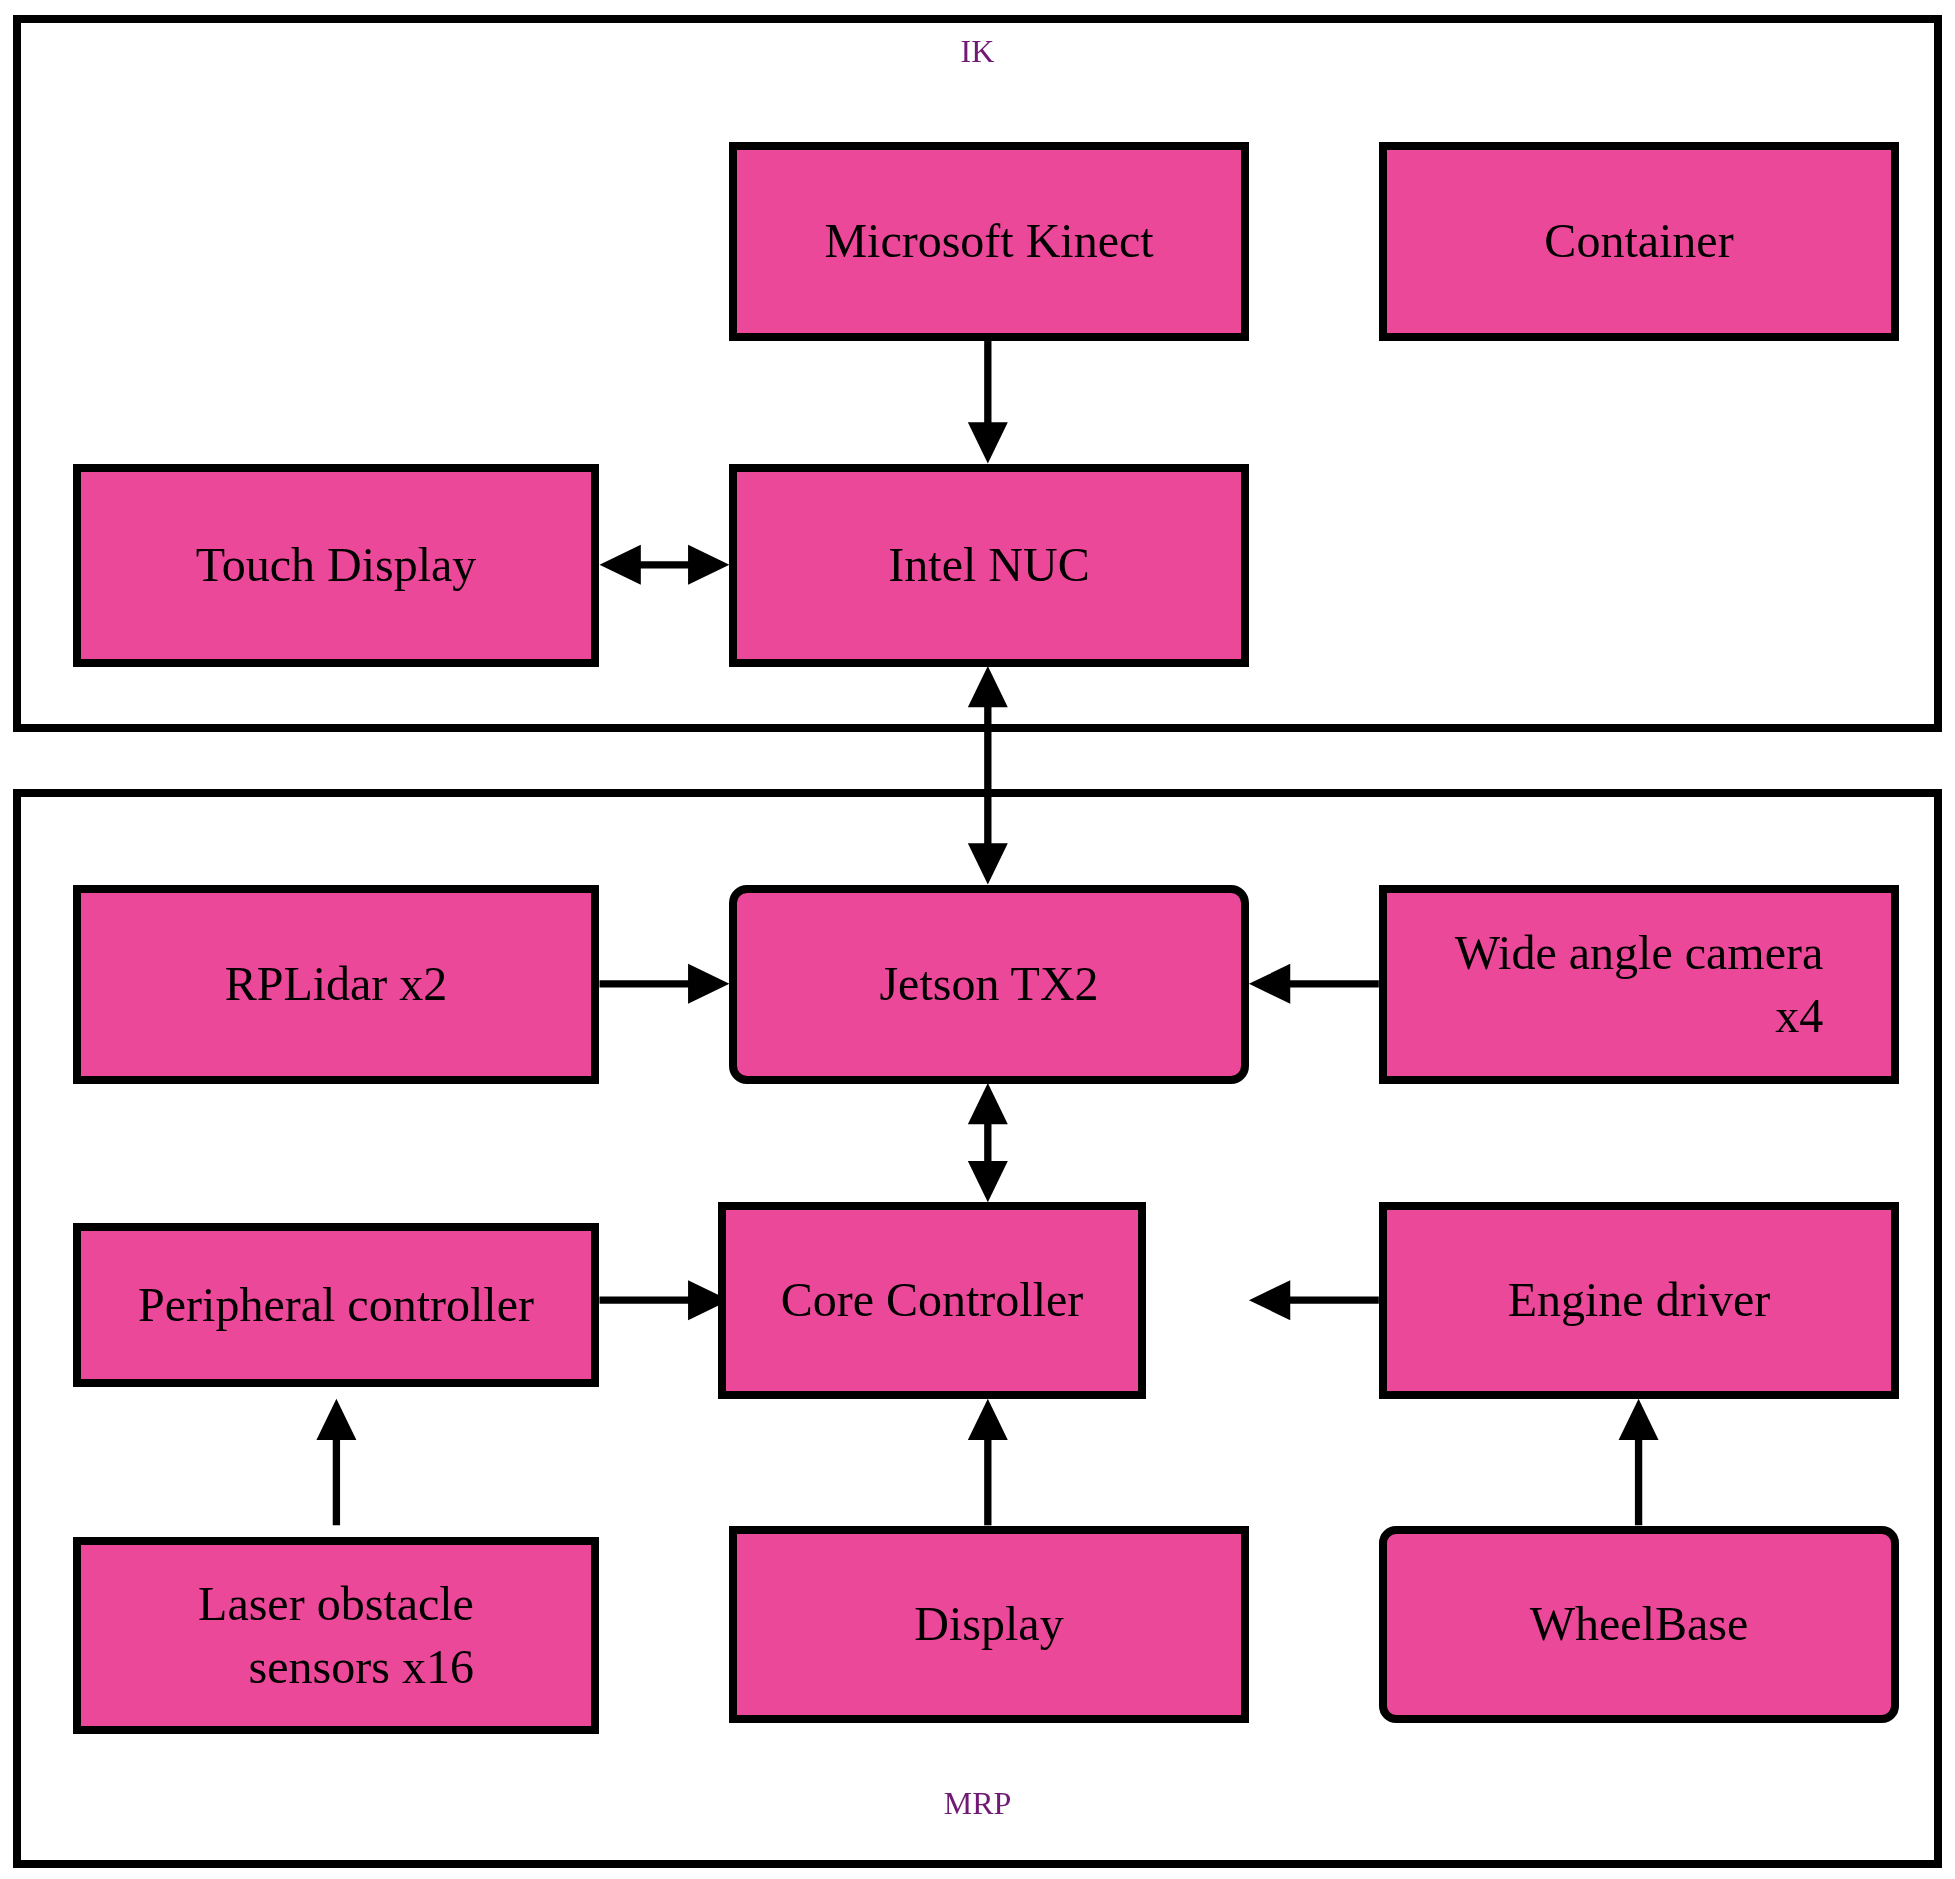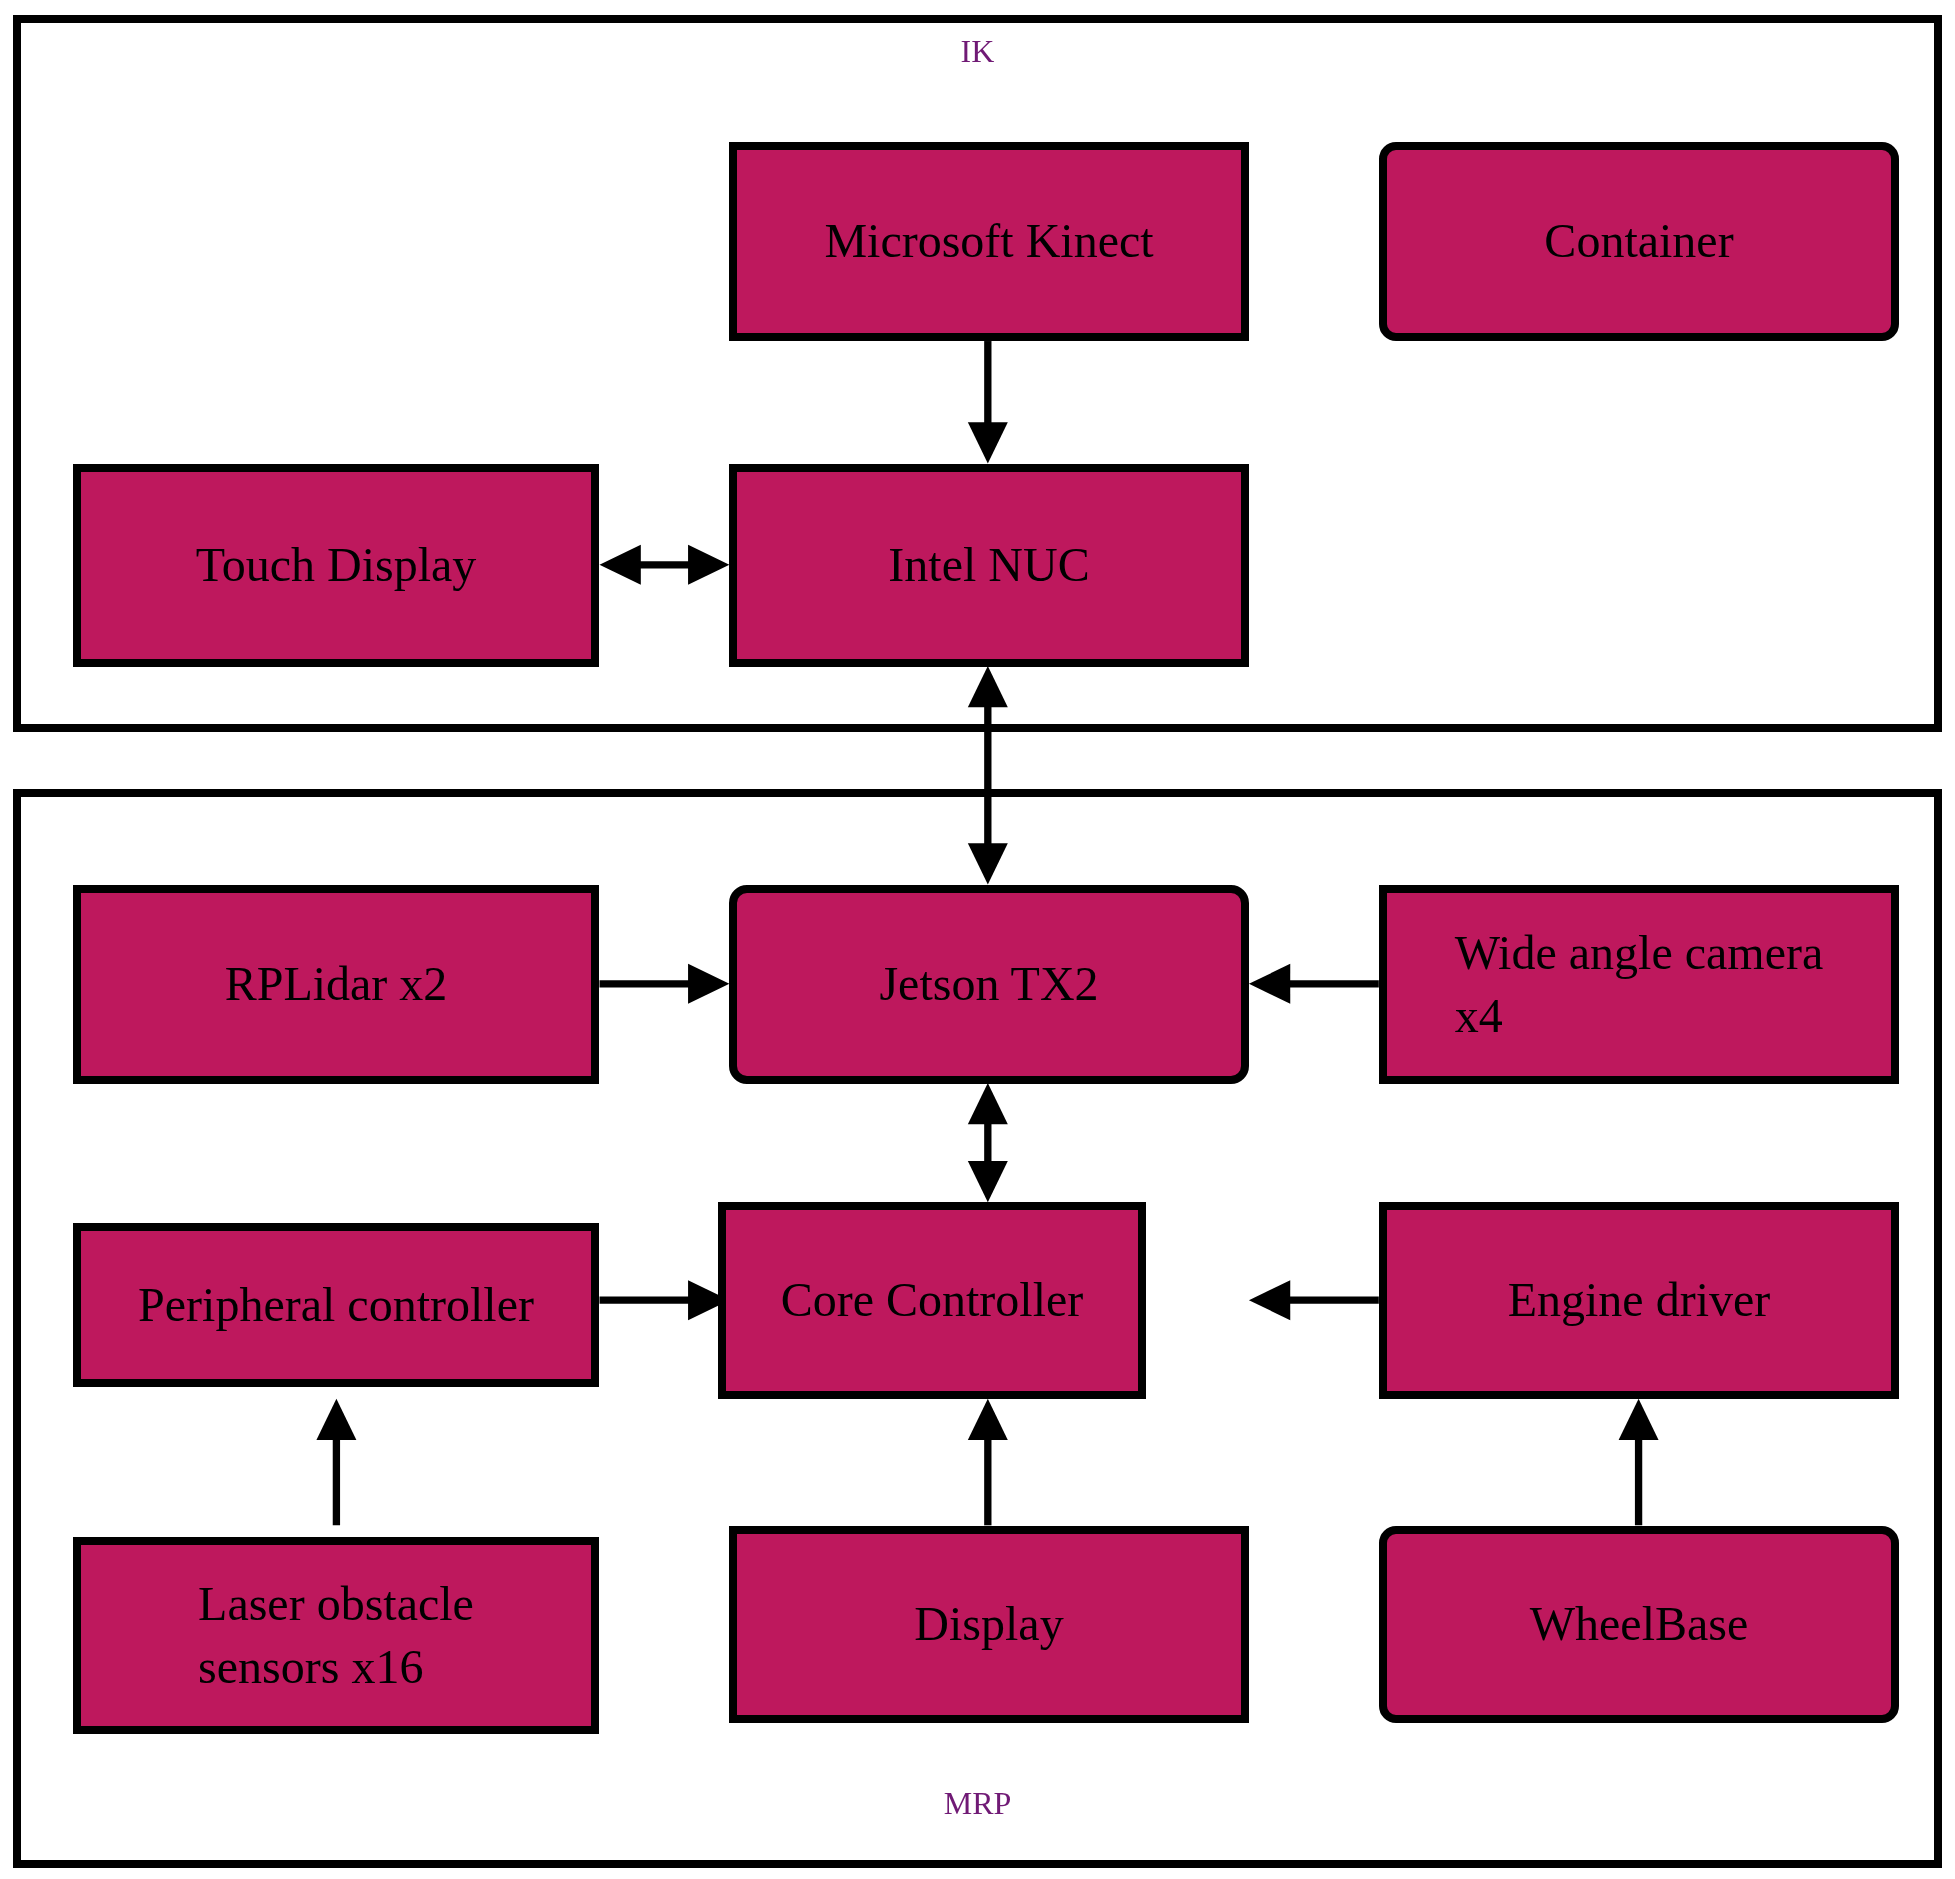"Microsoft Kinect" .node { background: #be185d -> #ec4899; text-align: left -> right }
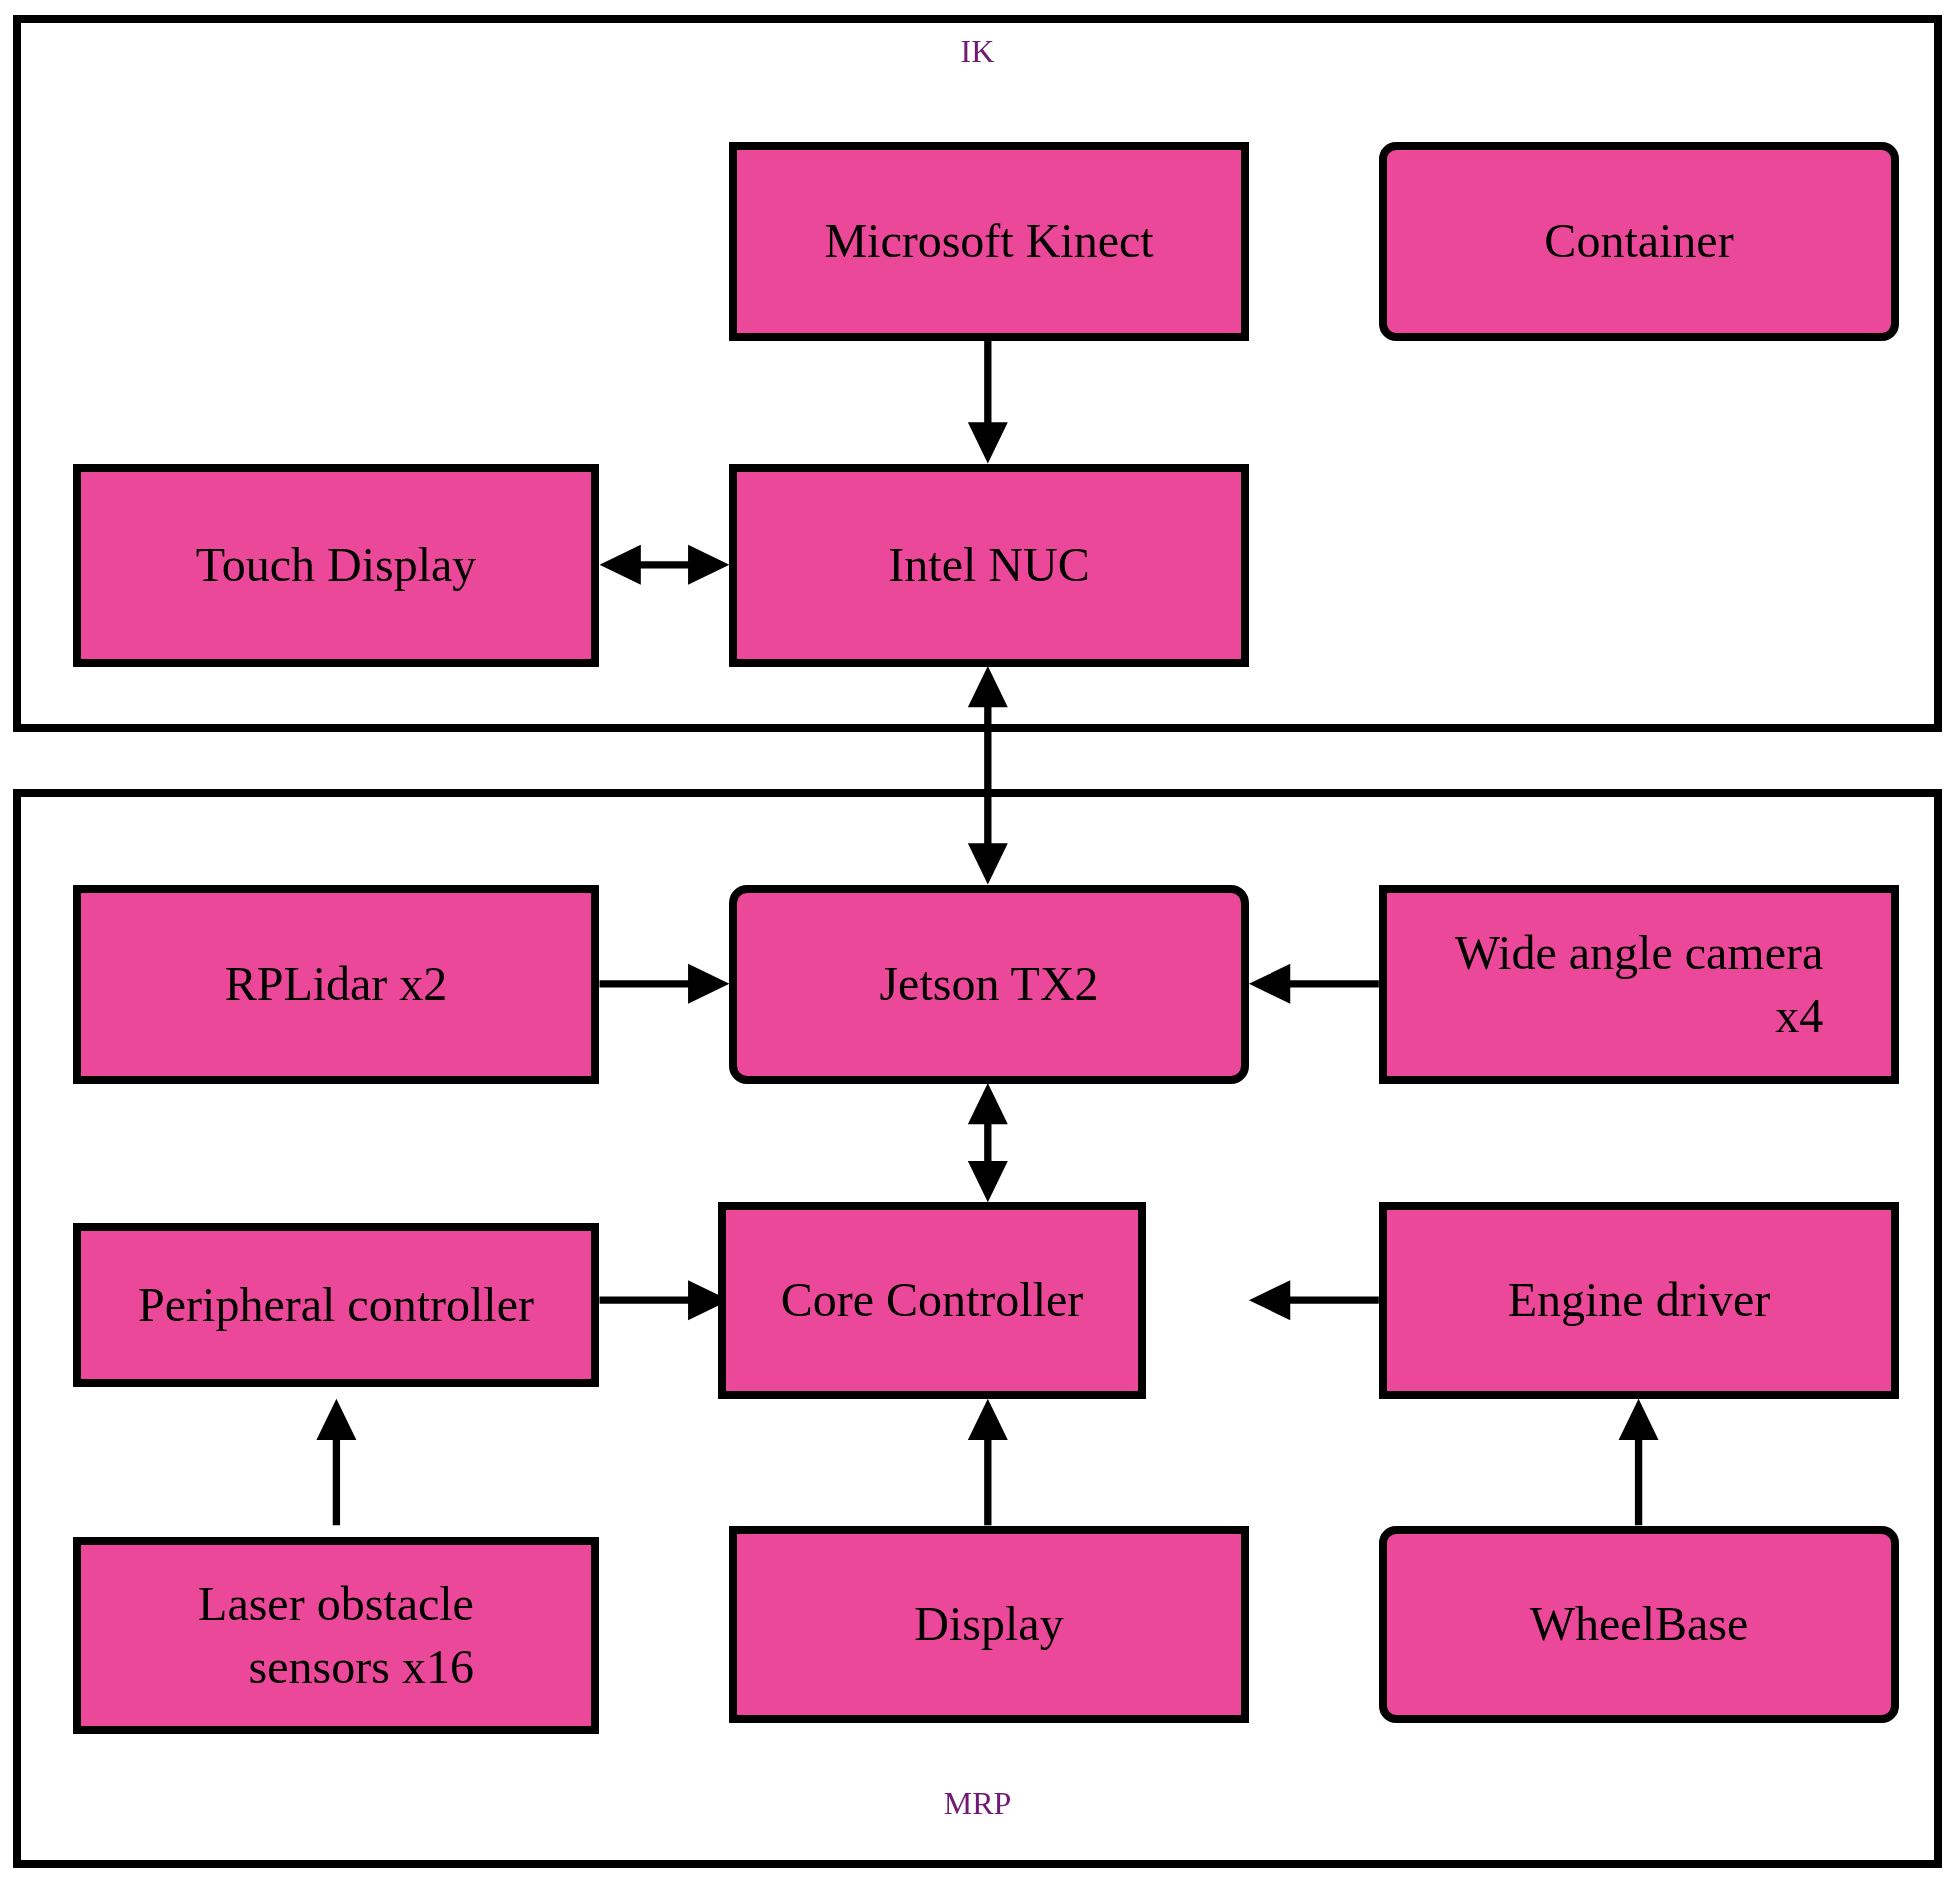"Container" div.node { border-radius: 17px -> none }
